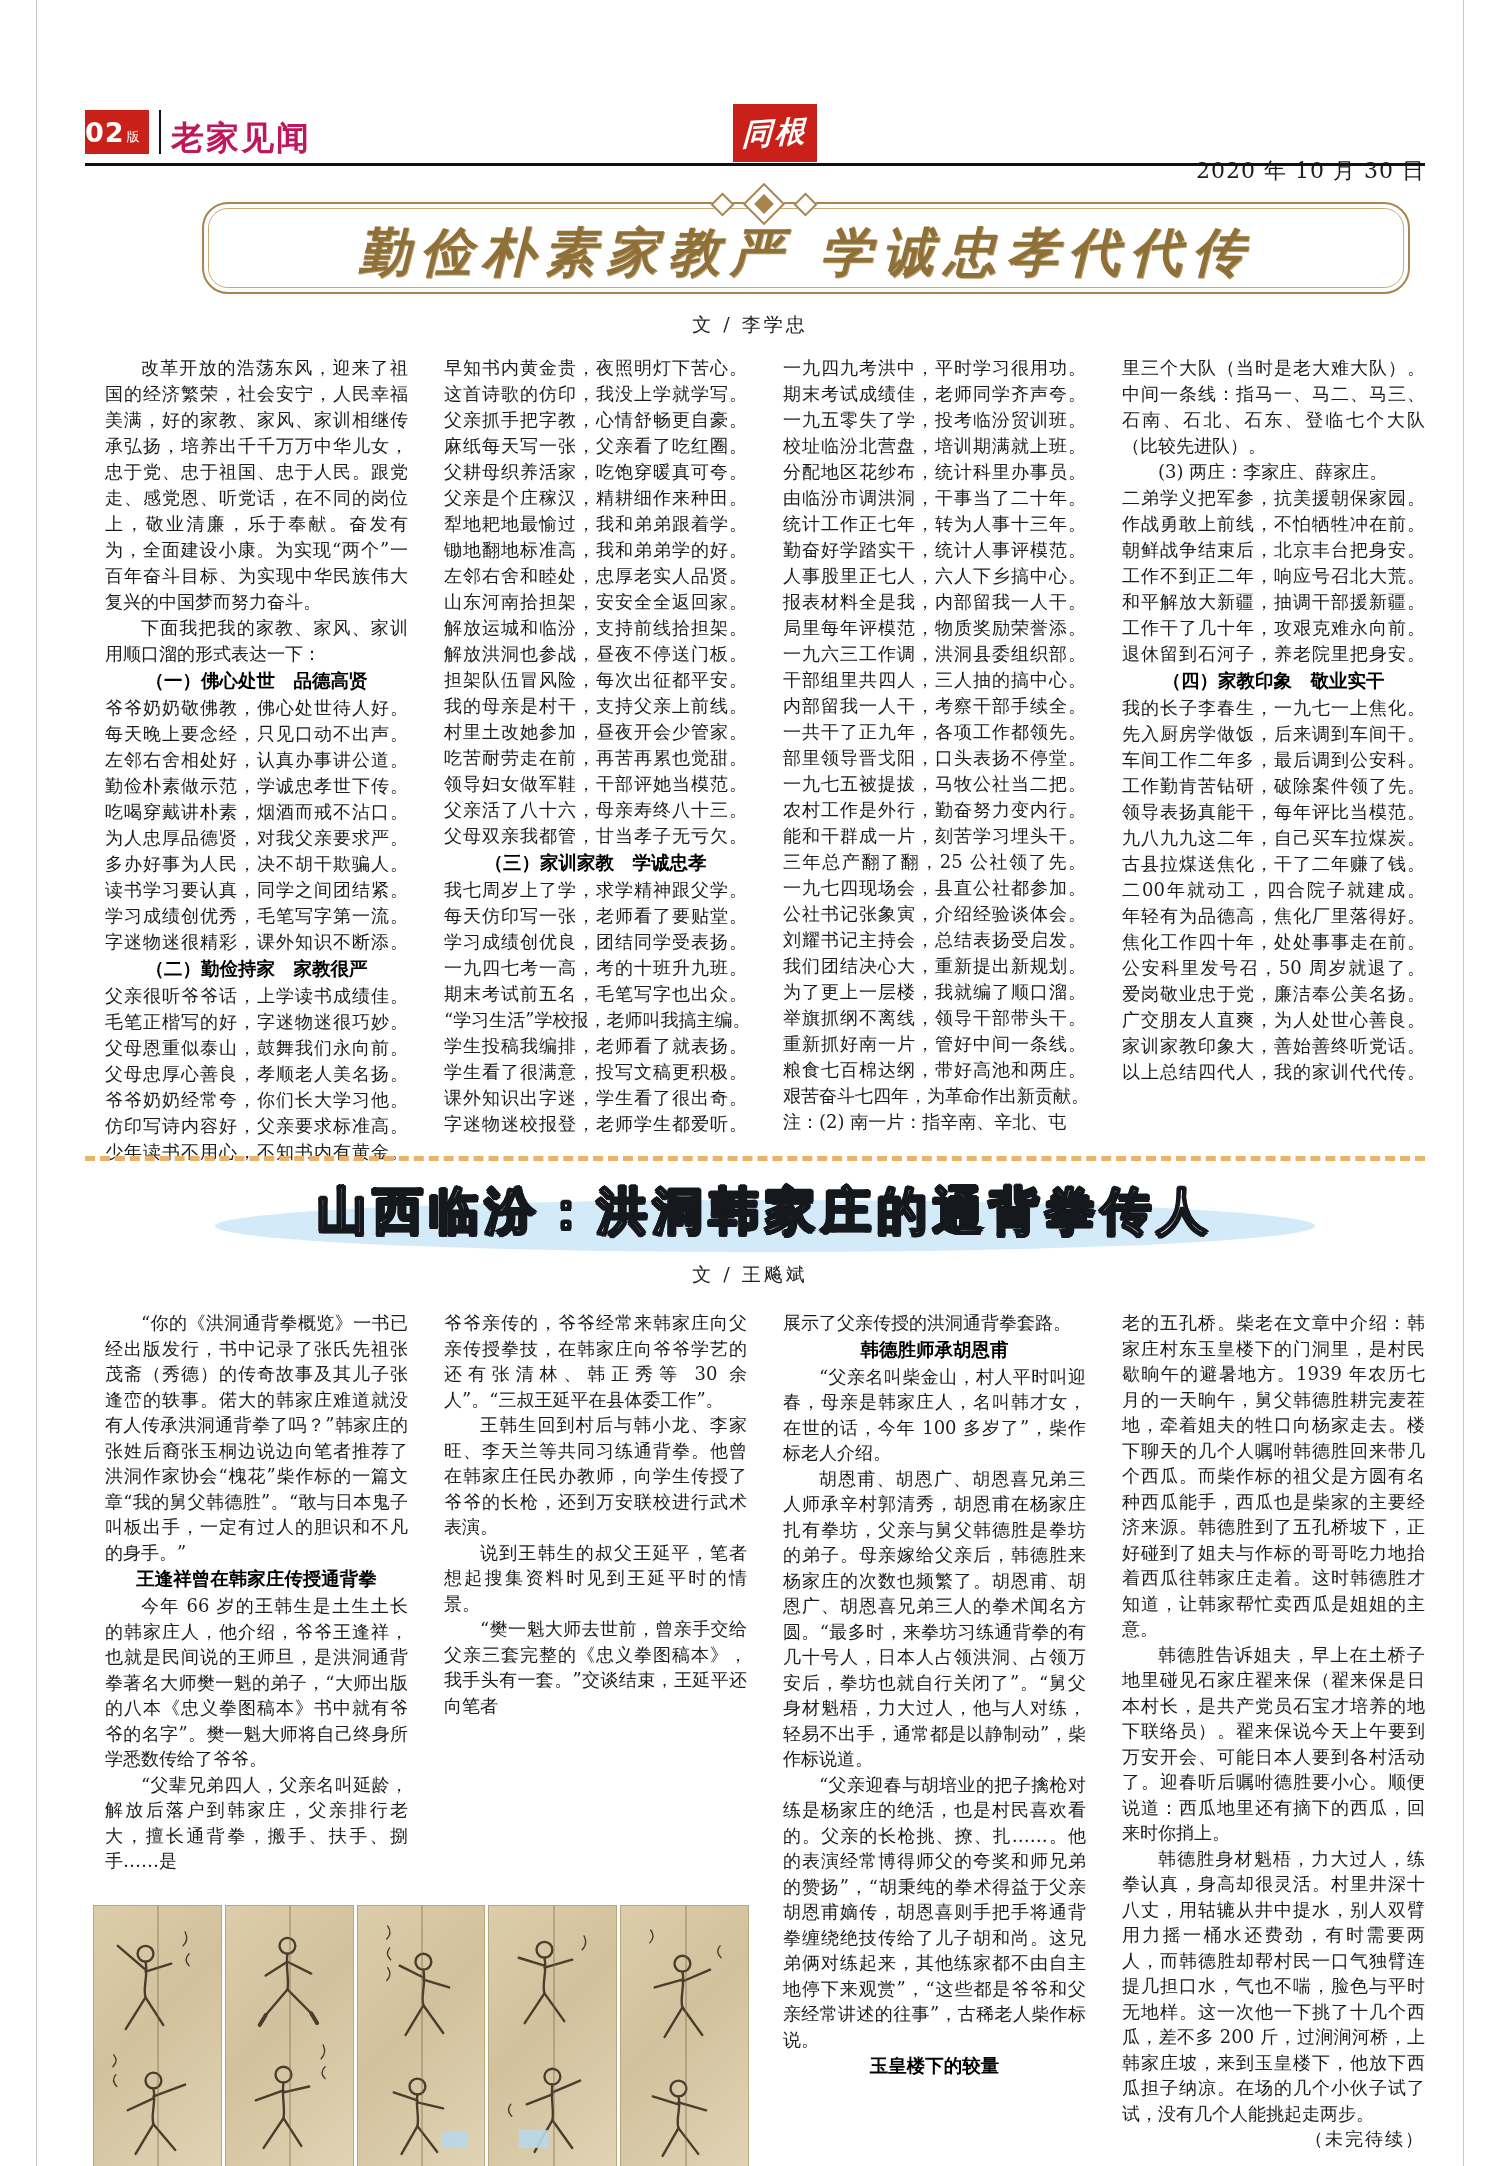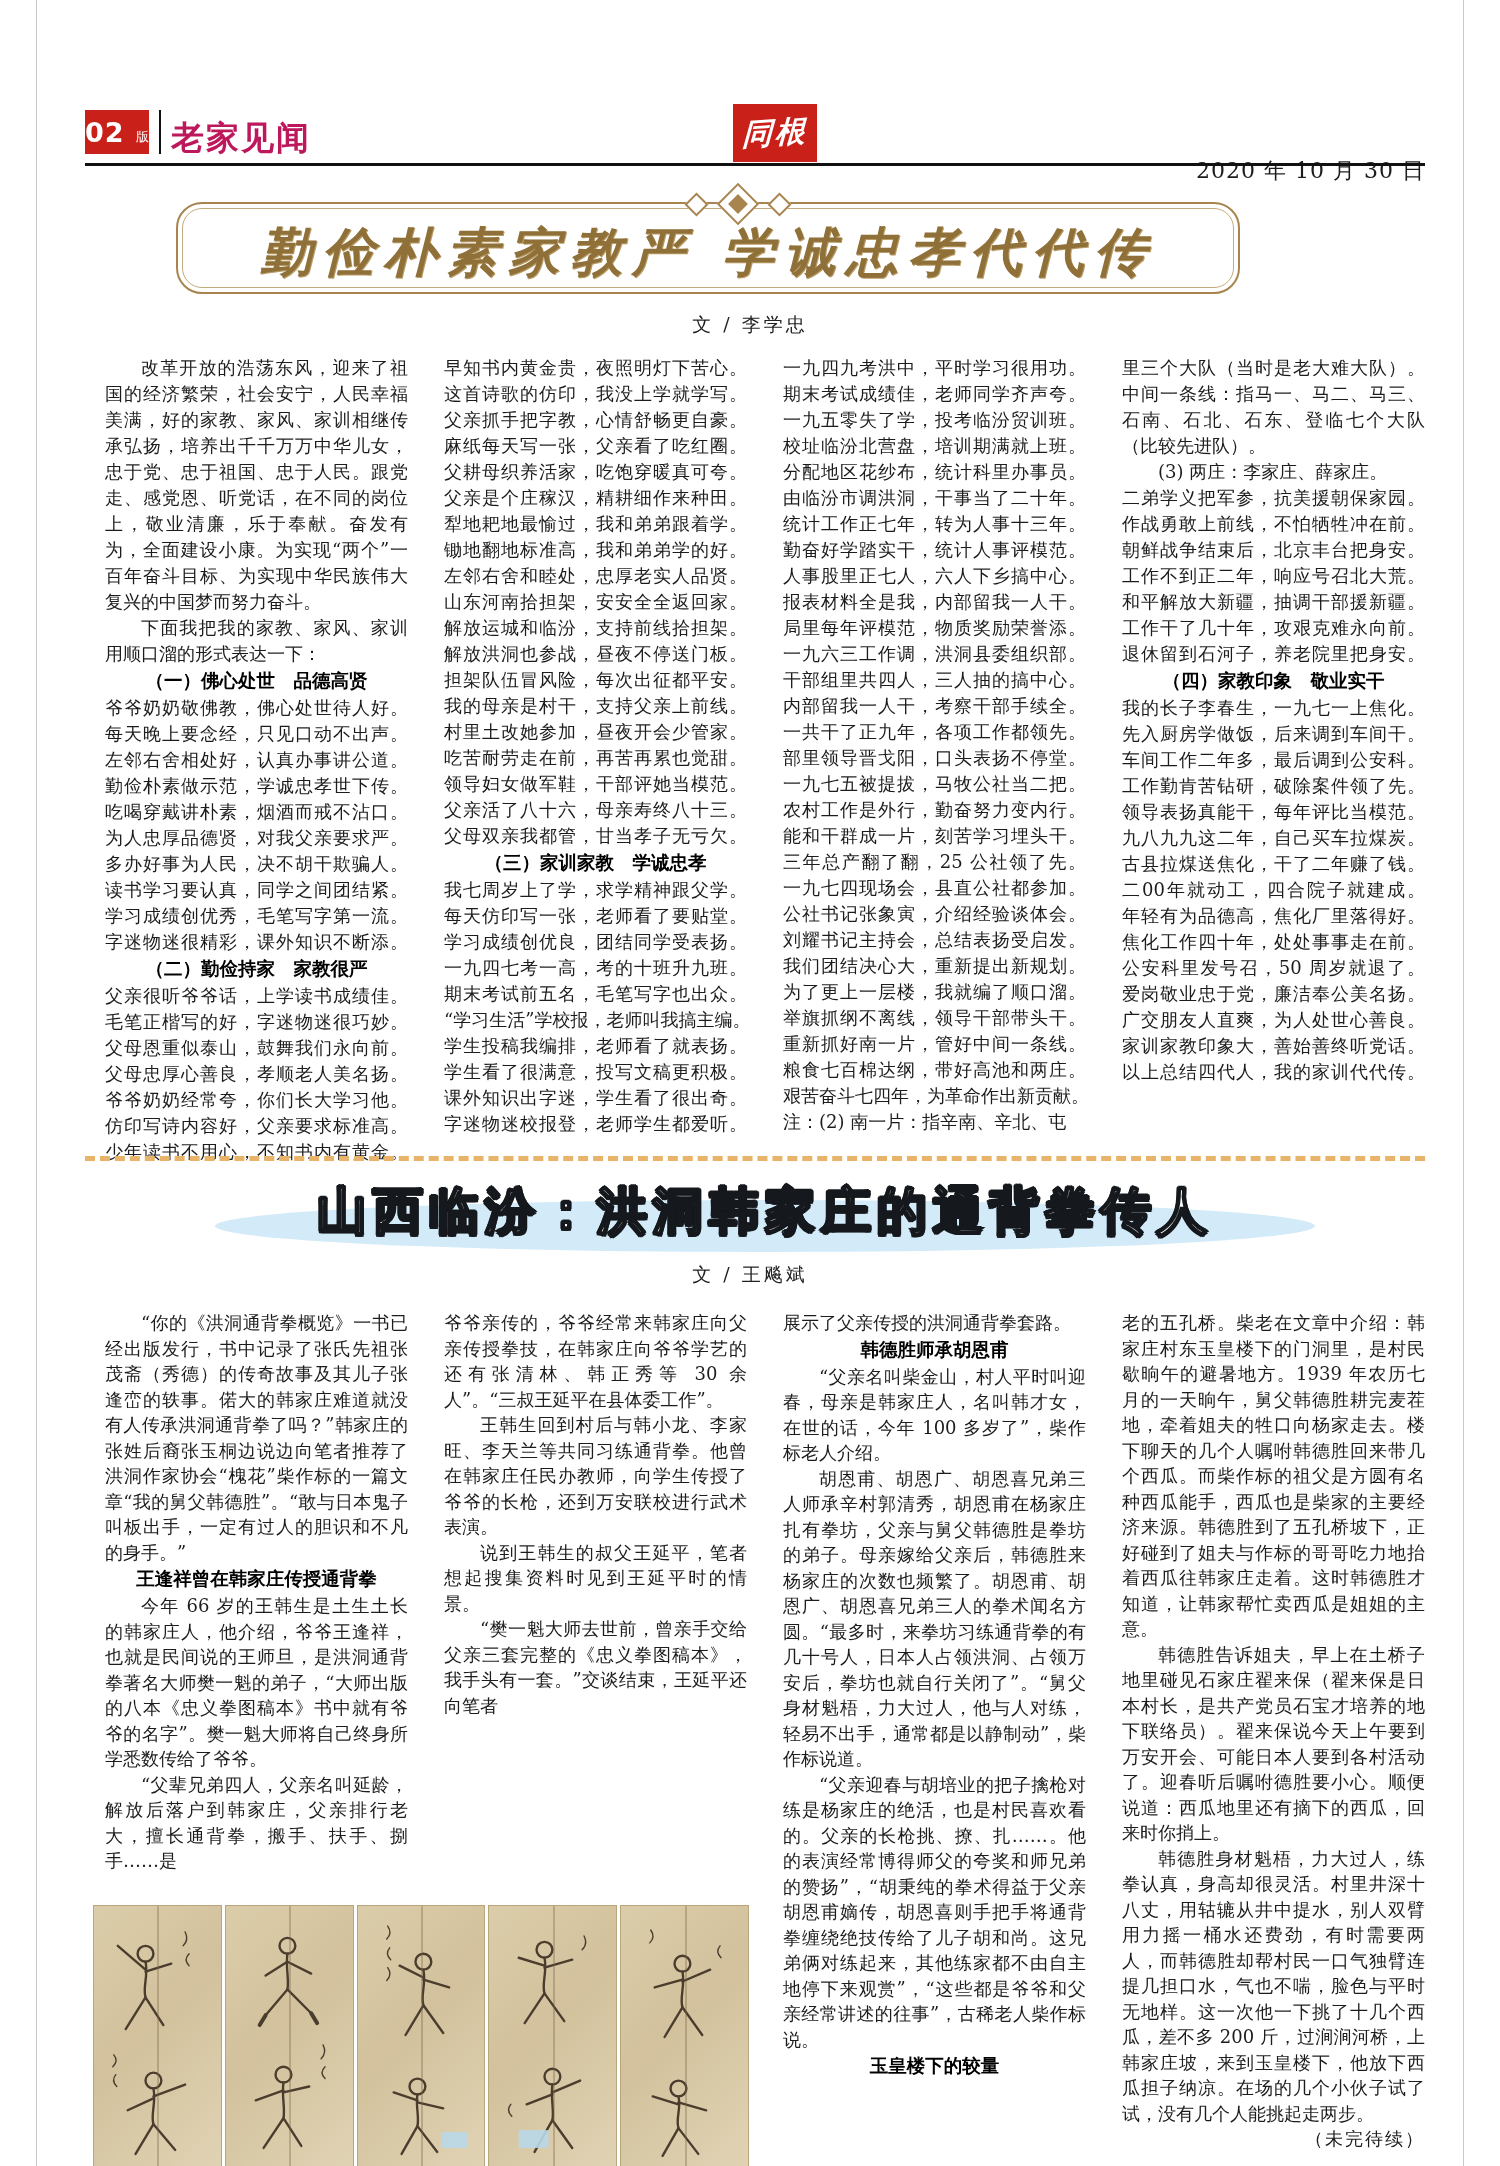"02" #edition-badge { justify-content: space-between -> flex-start }
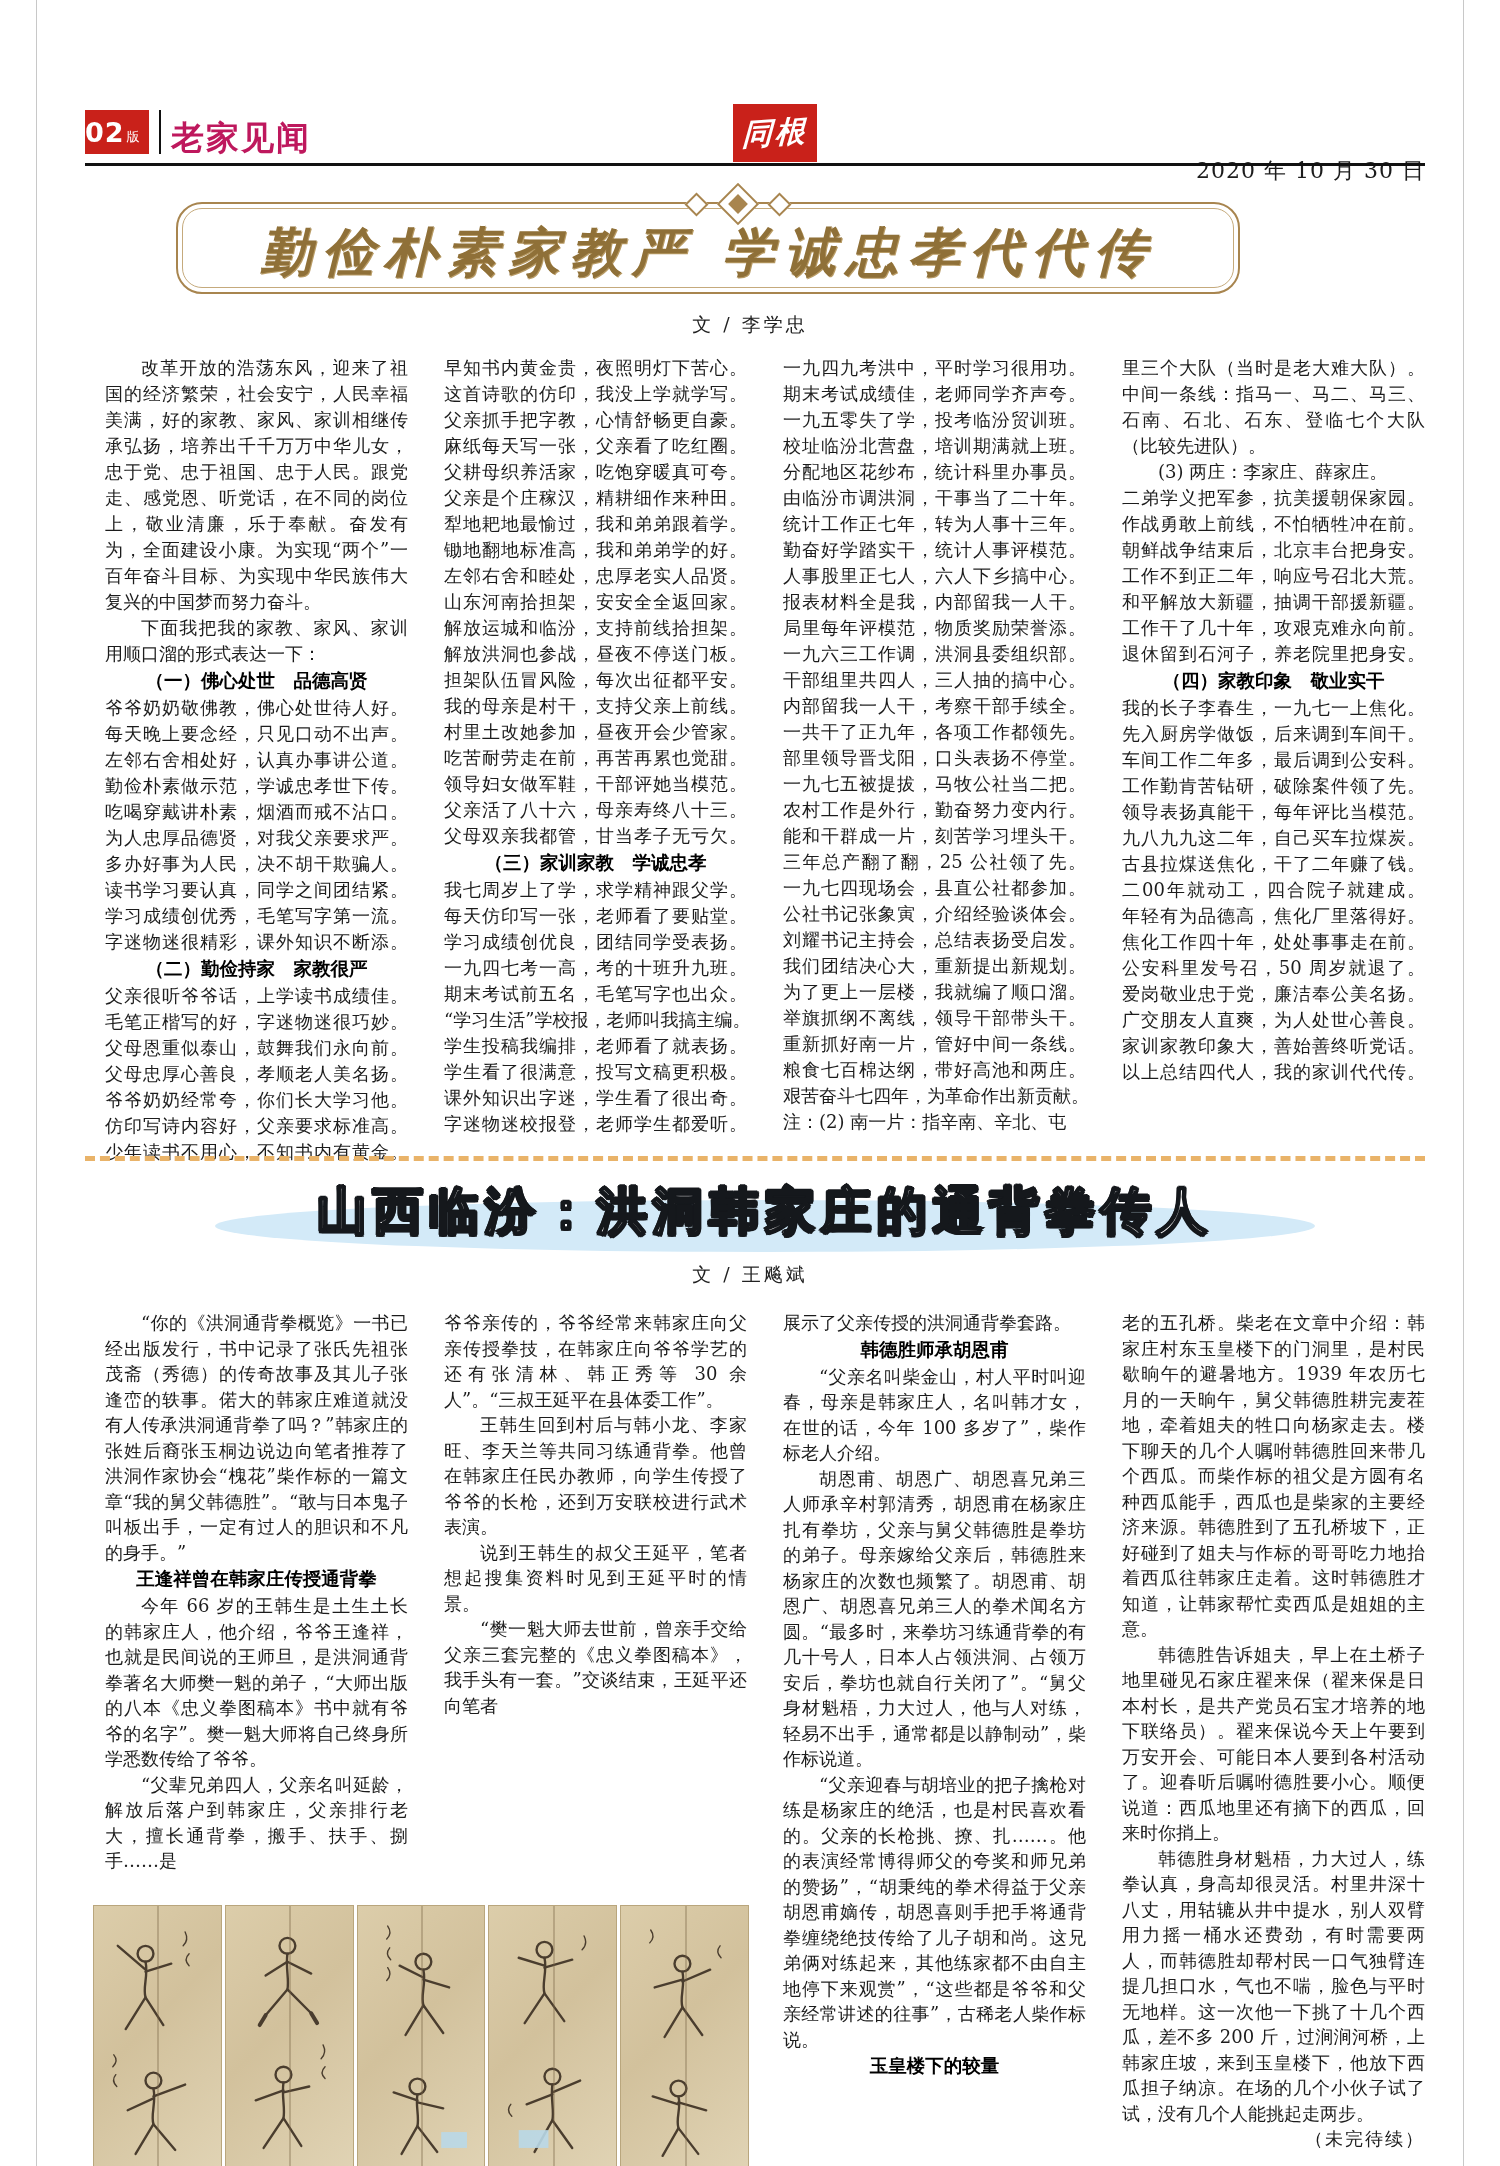"勤俭朴素家教严 学诚忠孝代代传" #masthead { left: 176px -> 202px; width: 1064px -> 1208px }
